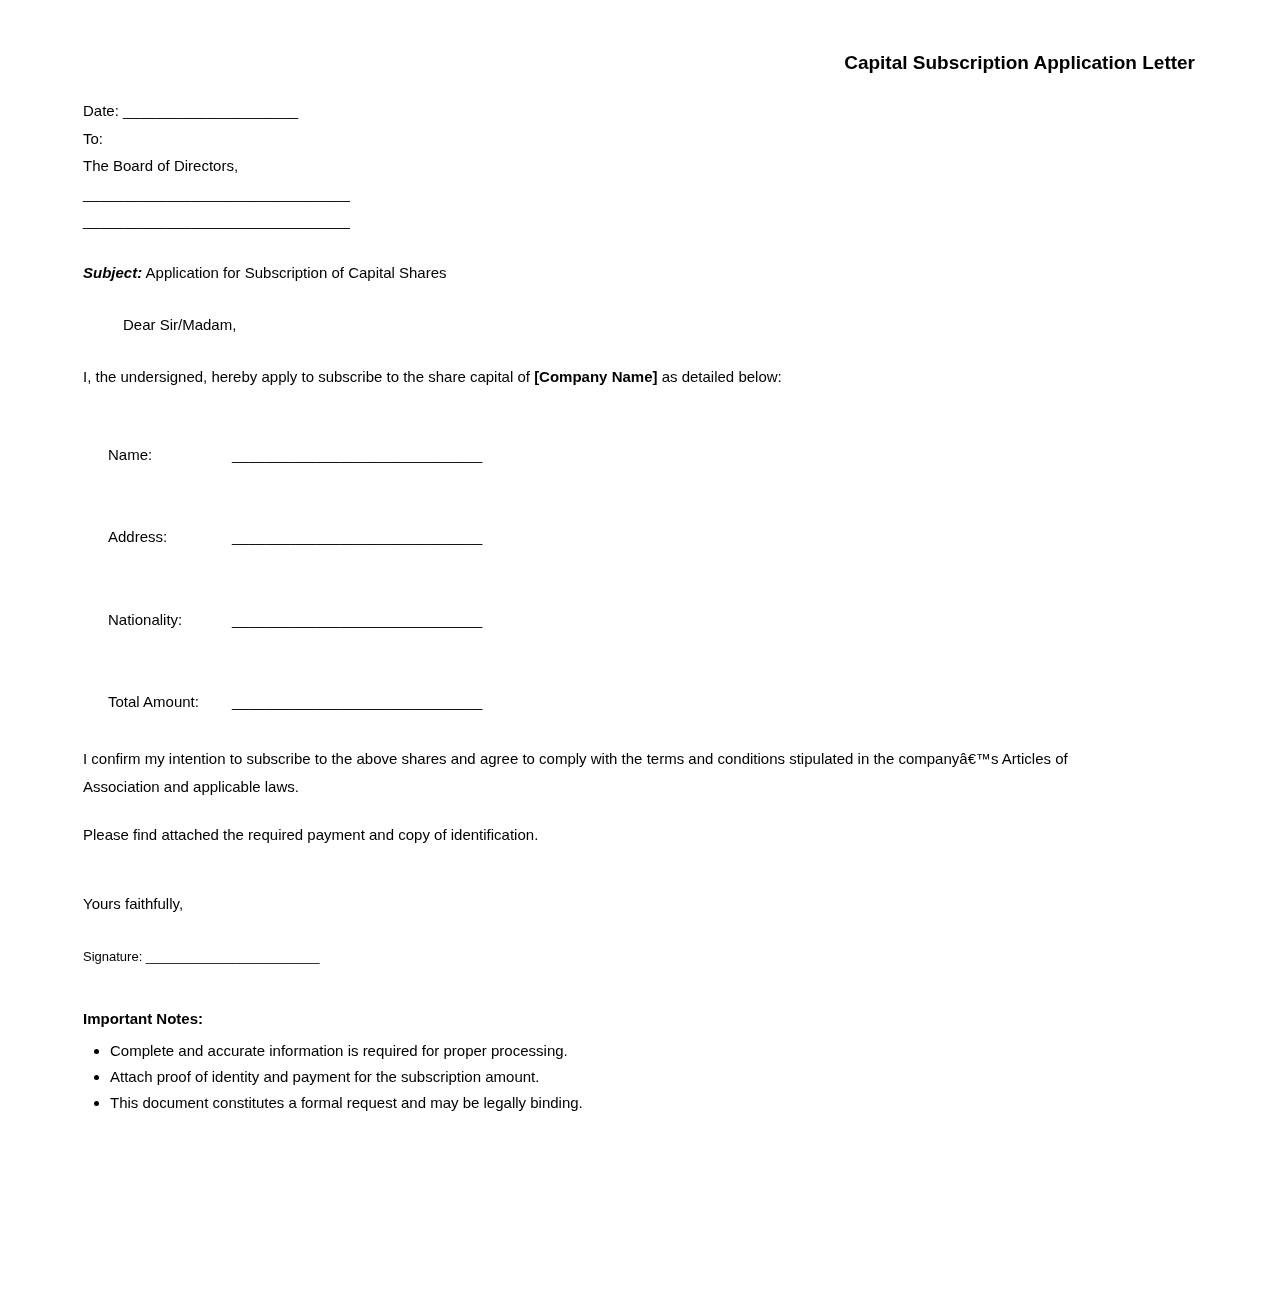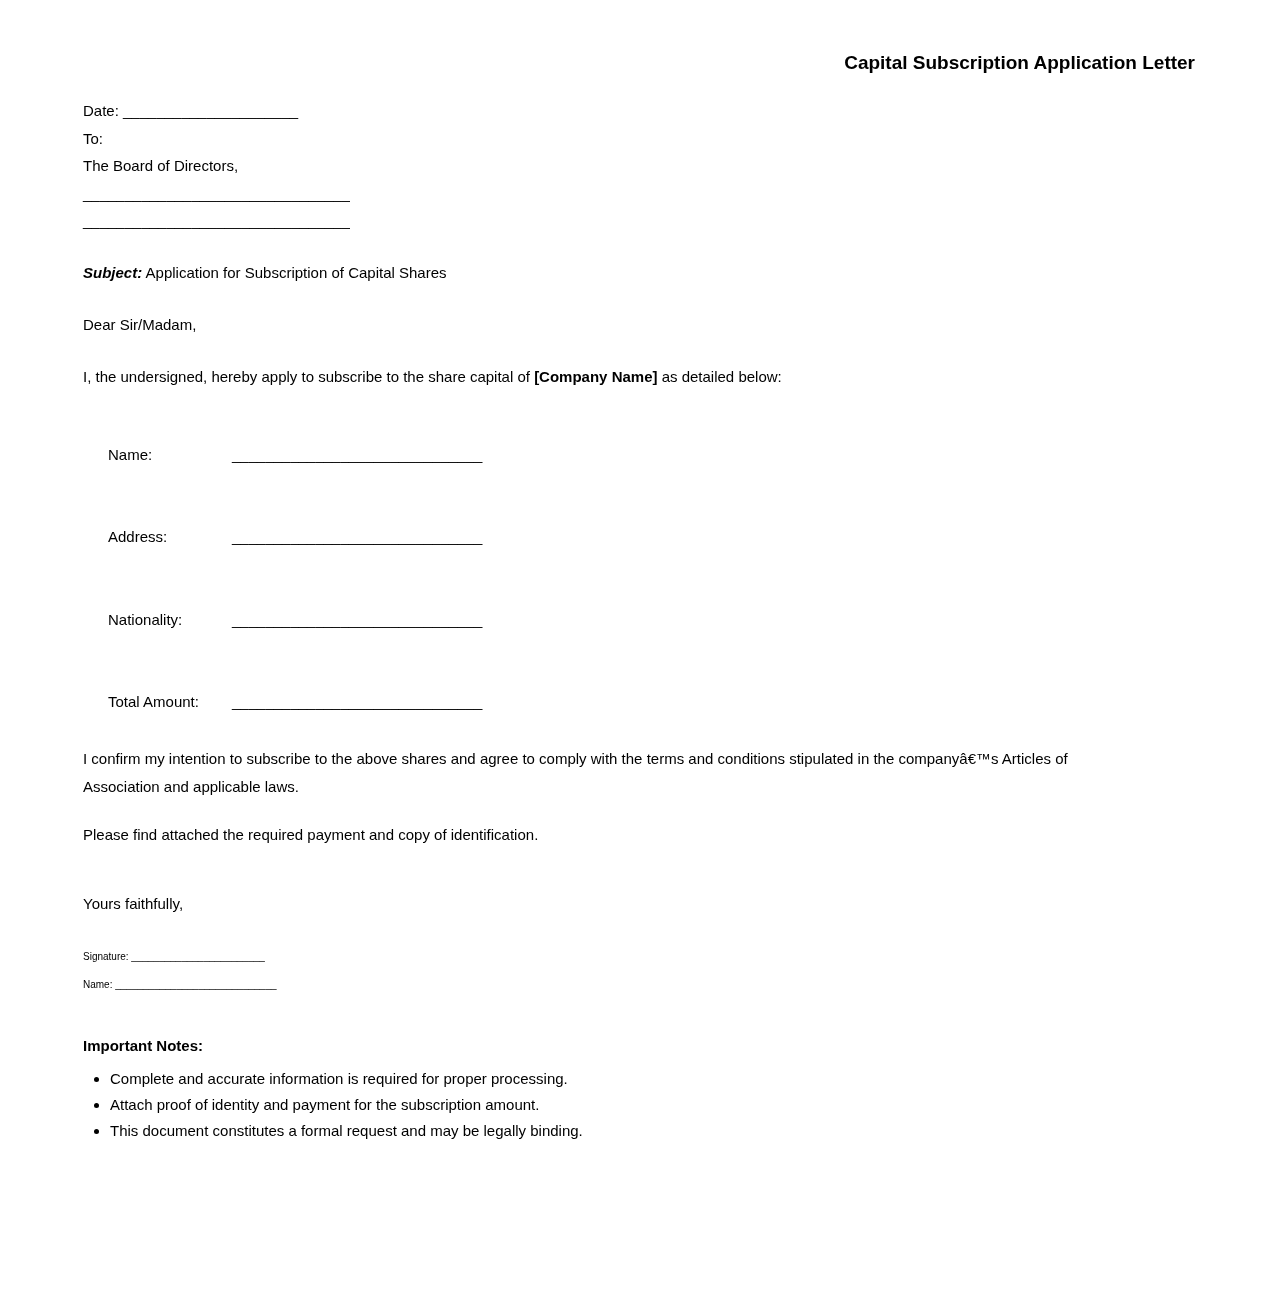"Dear Sir/Madam," .salutation { margin-left: none -> 40px }
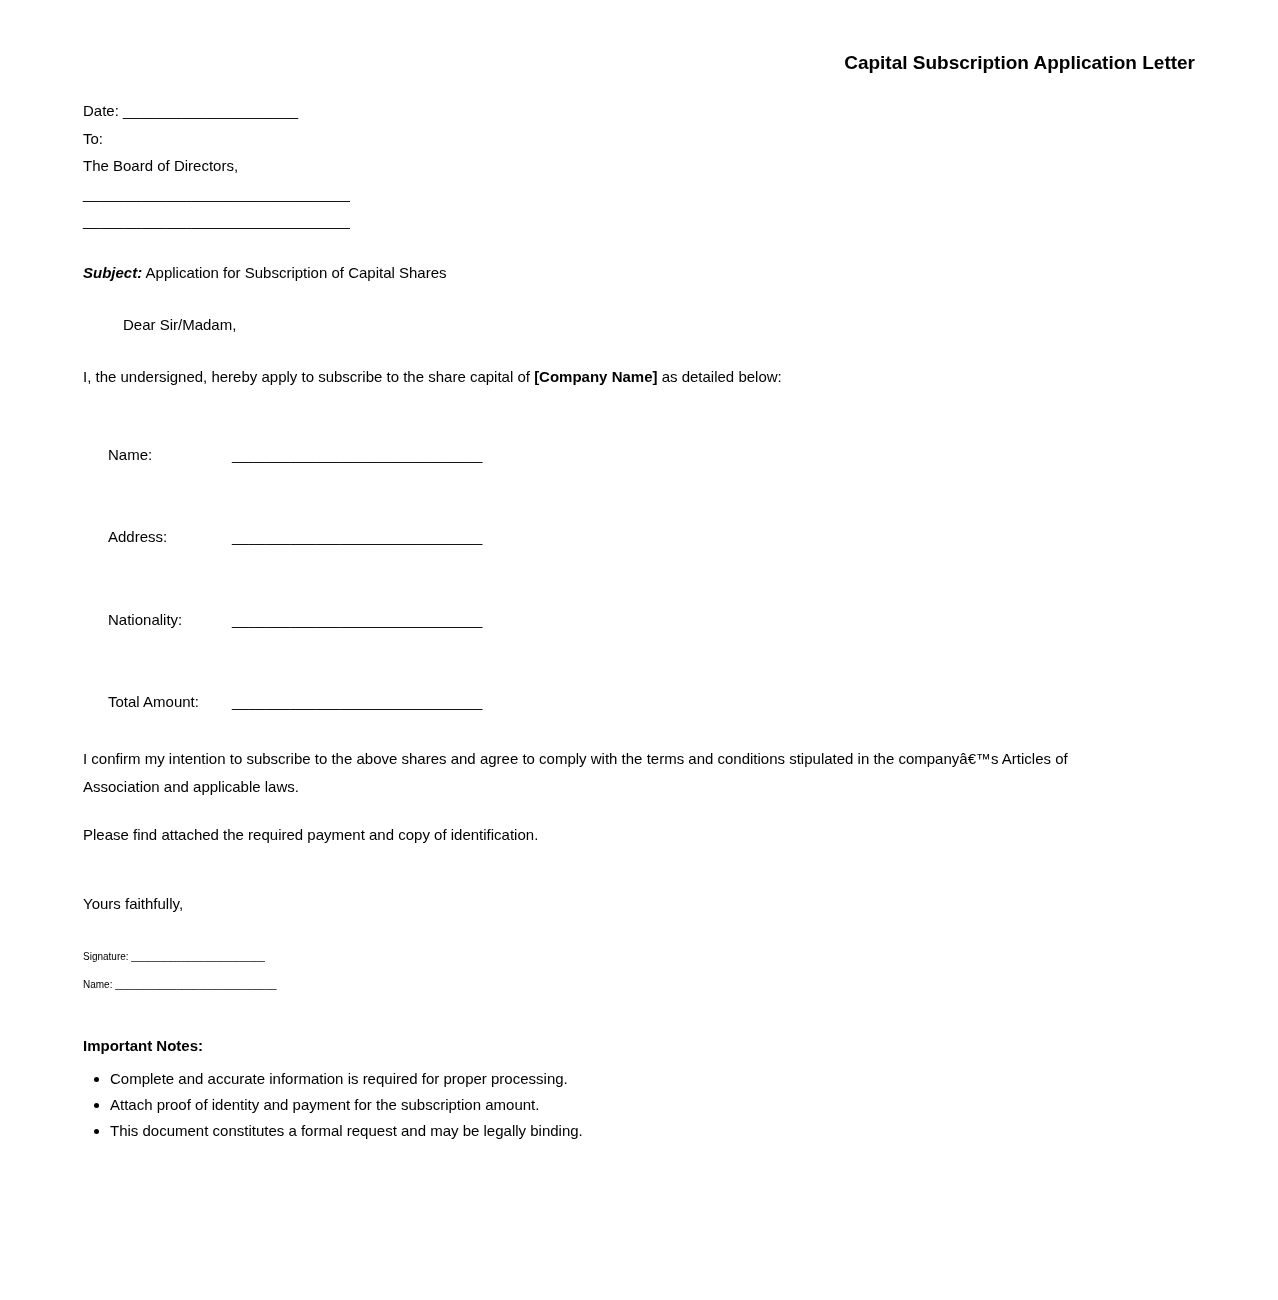"Signature: ________________________" .sig-line { font-size: 10px -> 13px }
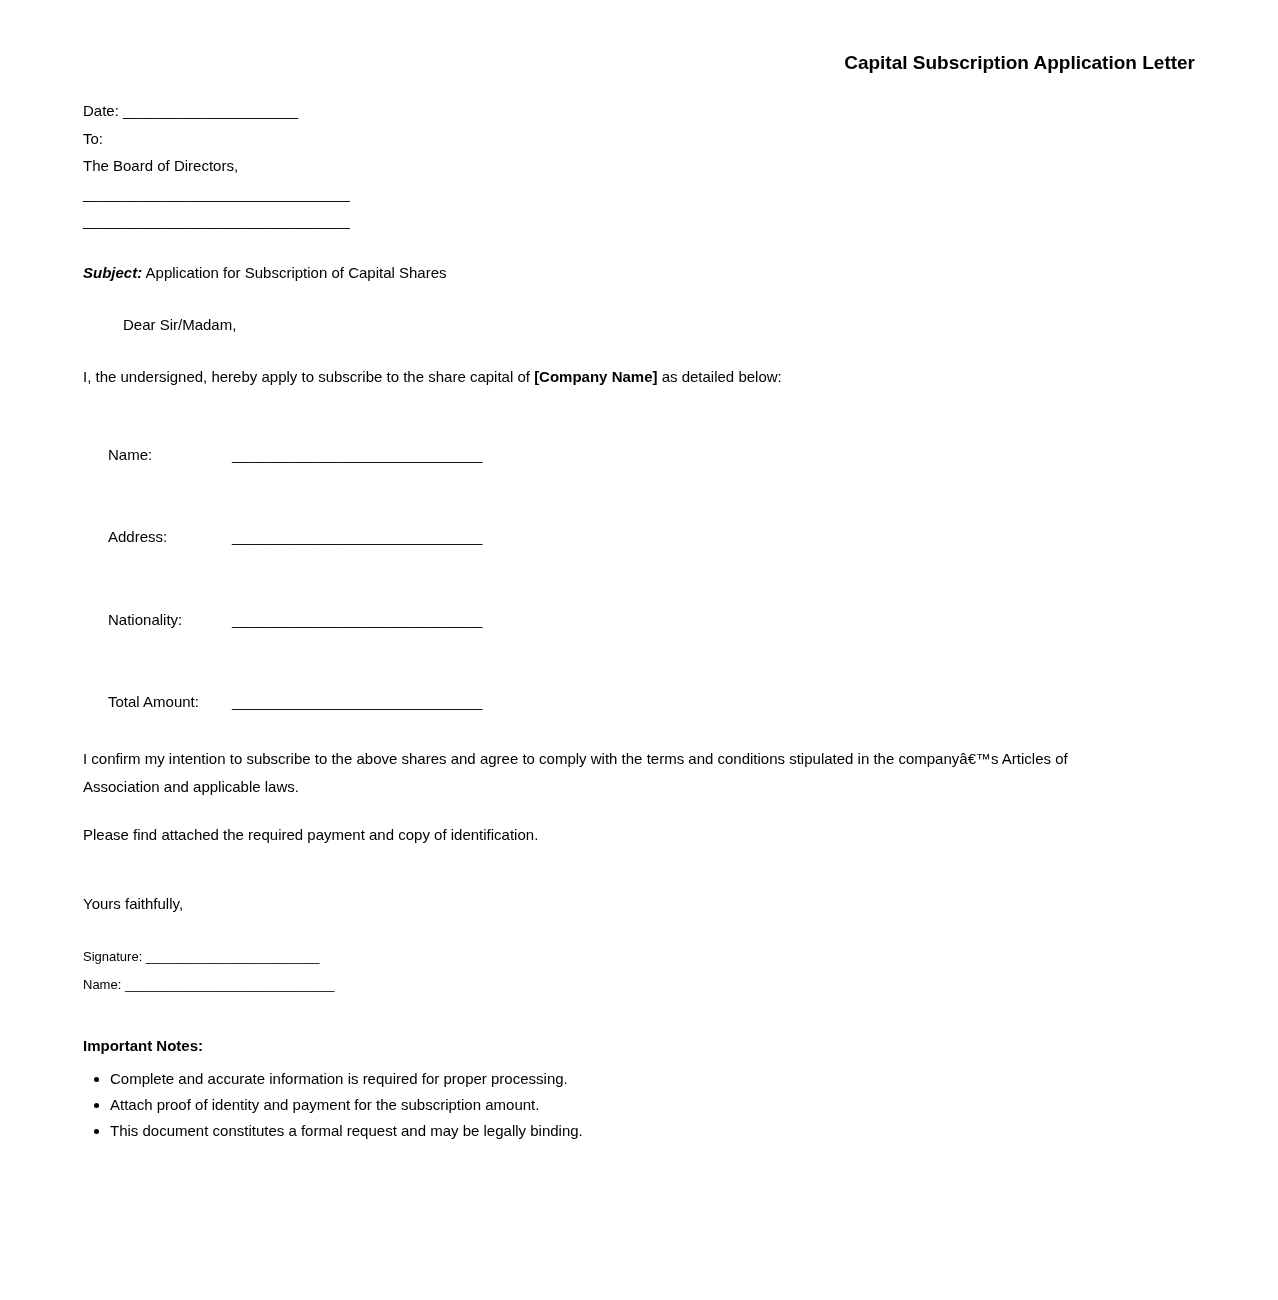"Name: _____________________________" div.sig-line { html: <div>Name: _____________________________</div> -> none }
